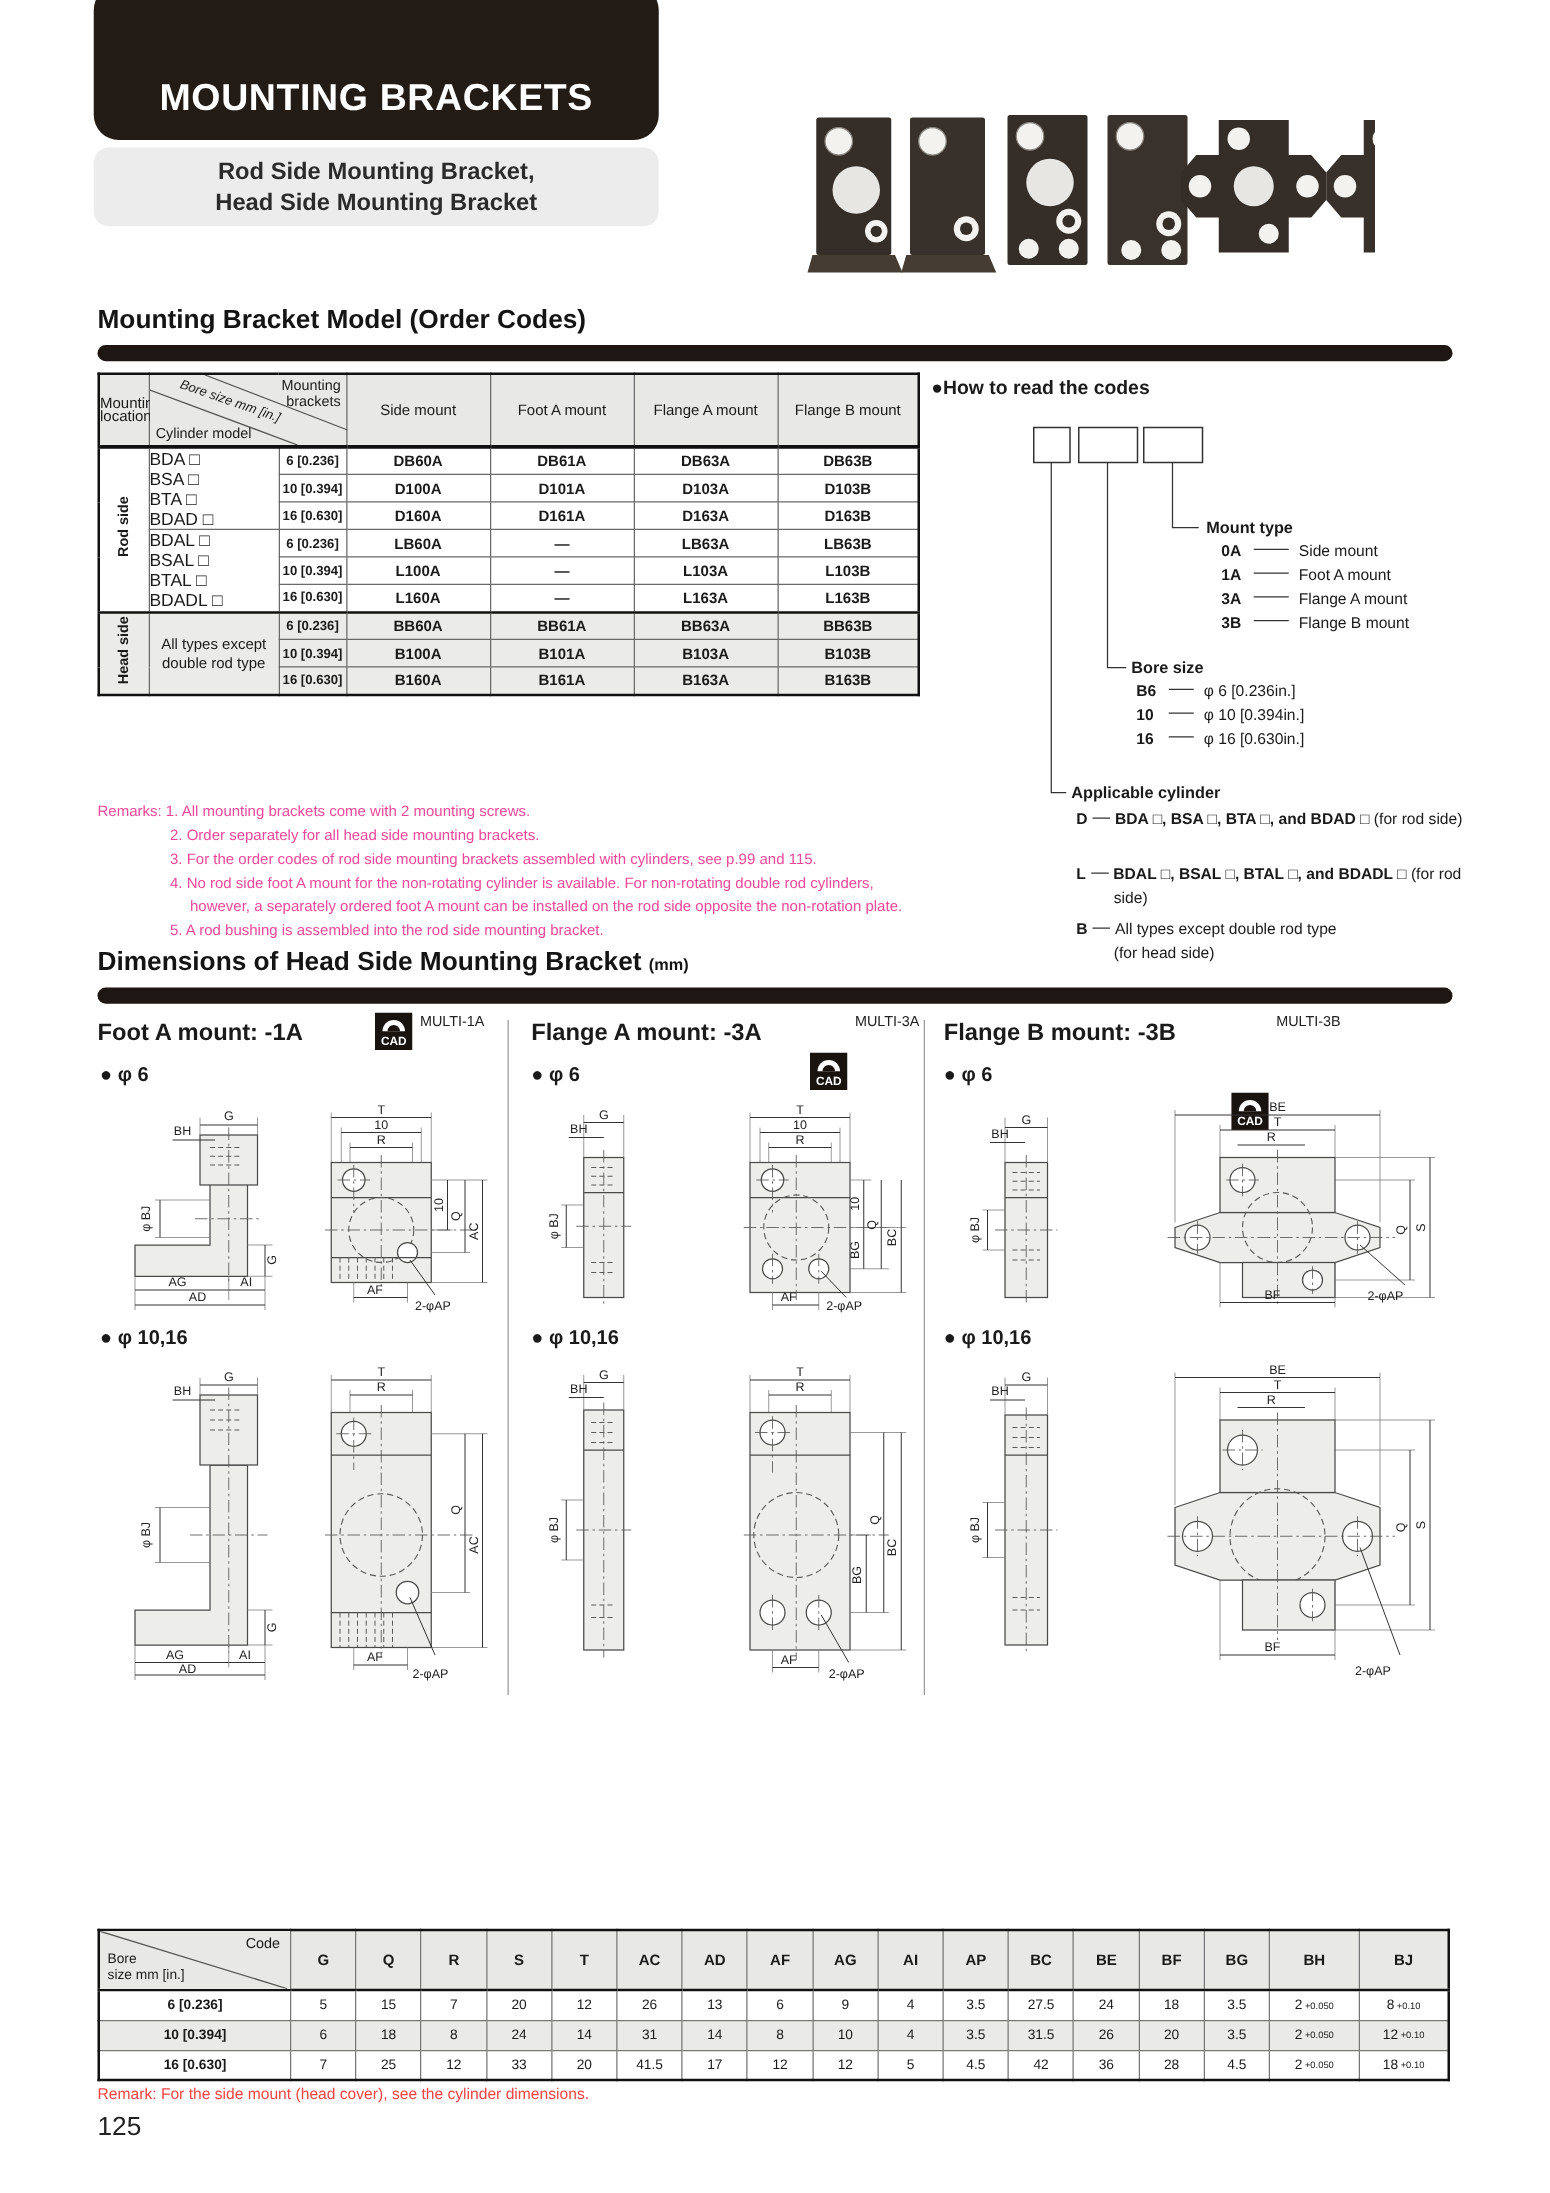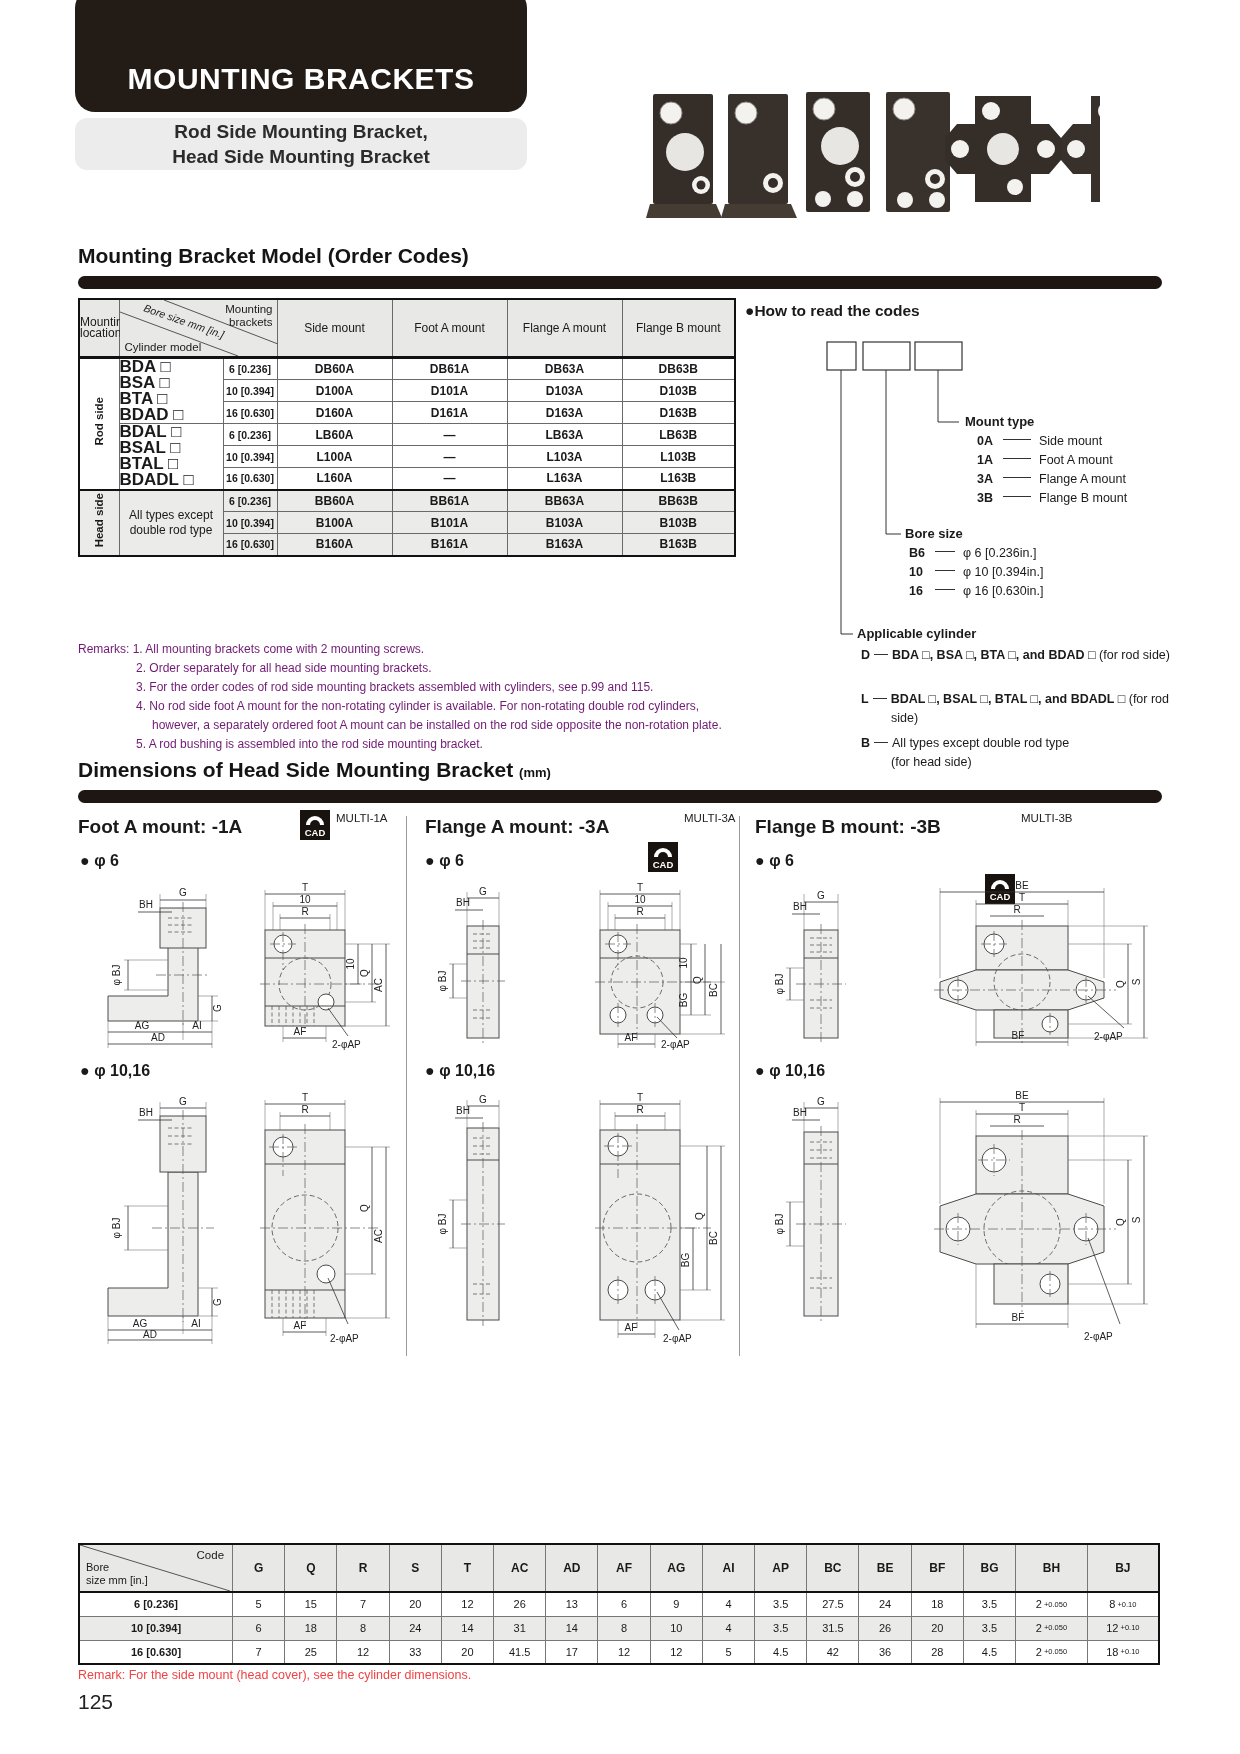"Rod Side Mounting Bracket," .sub-gray { height: 52px -> 63px }
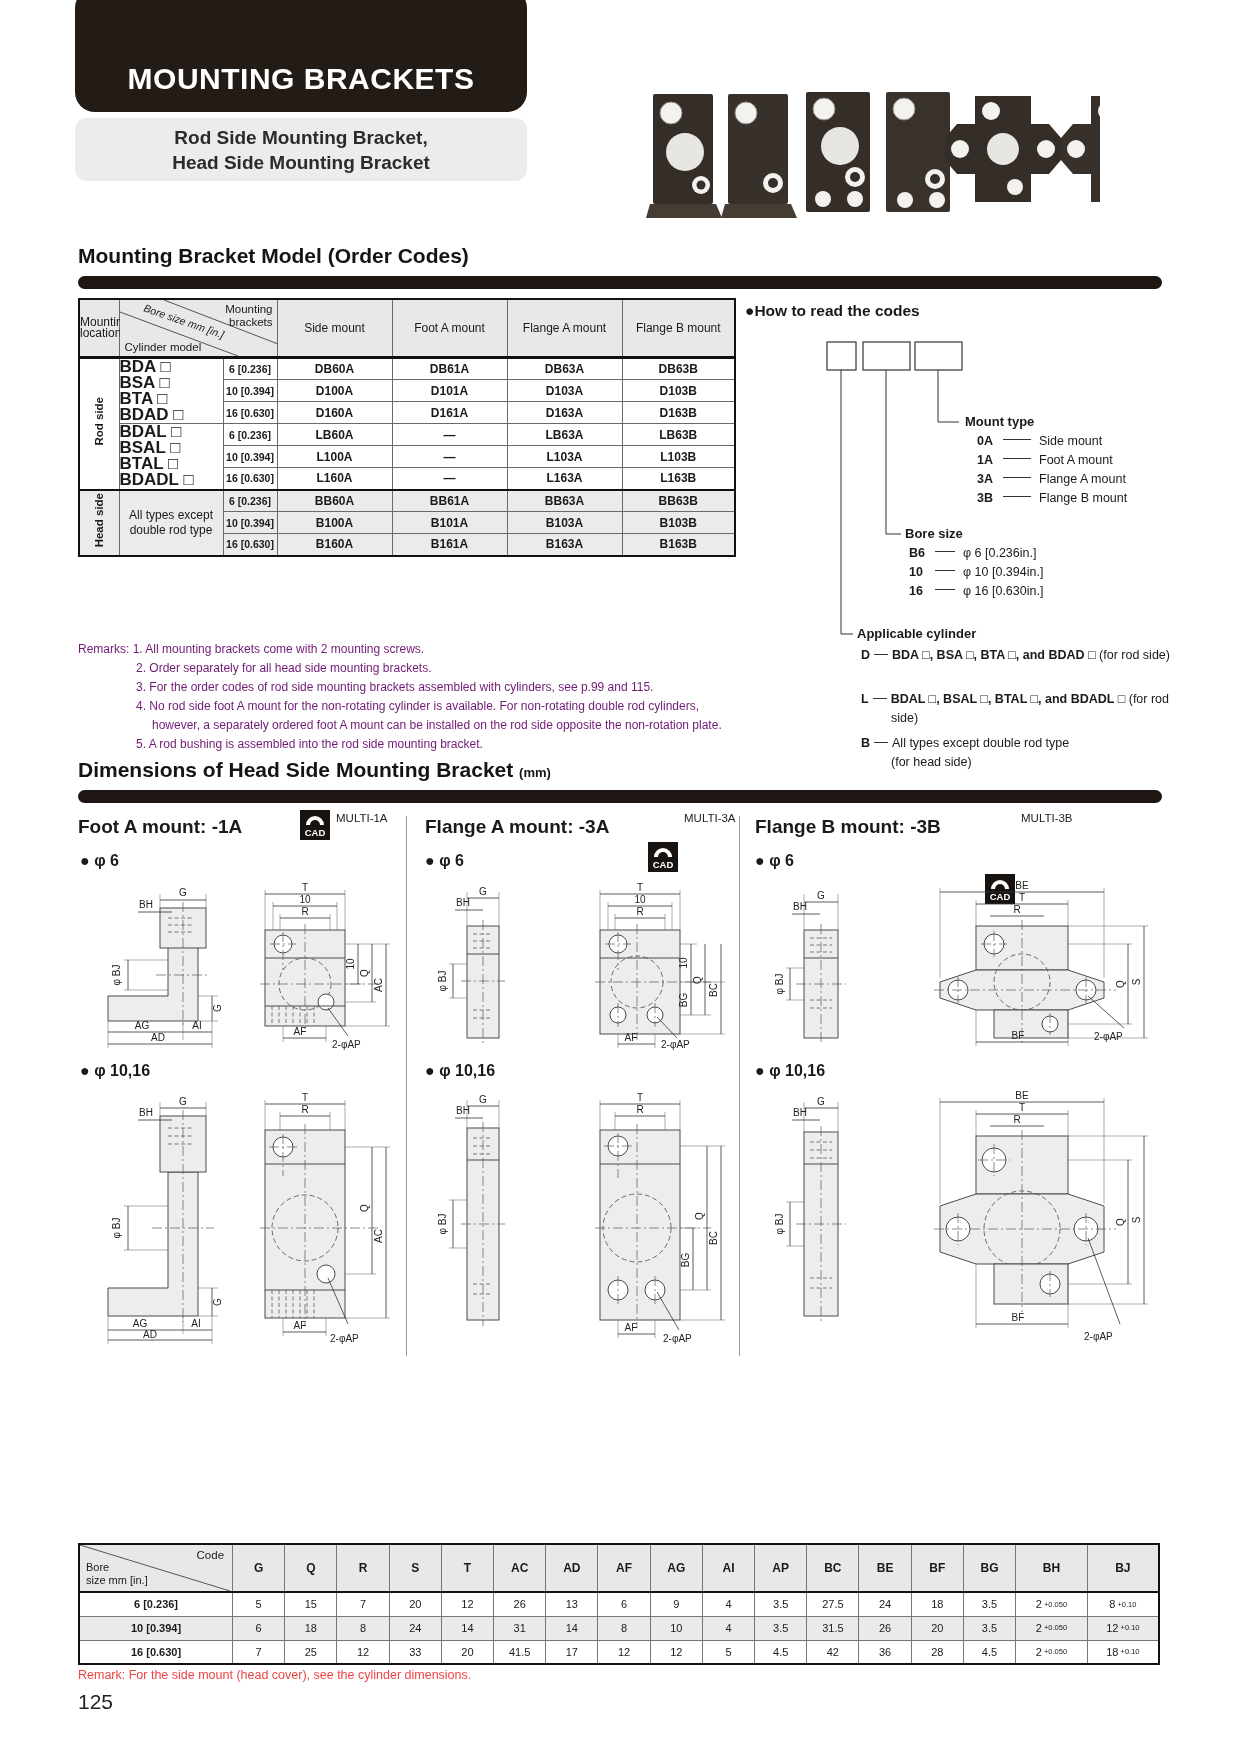"BDA □" .models-cell { font-size: 17px -> 14px; font-weight: bold -> normal }
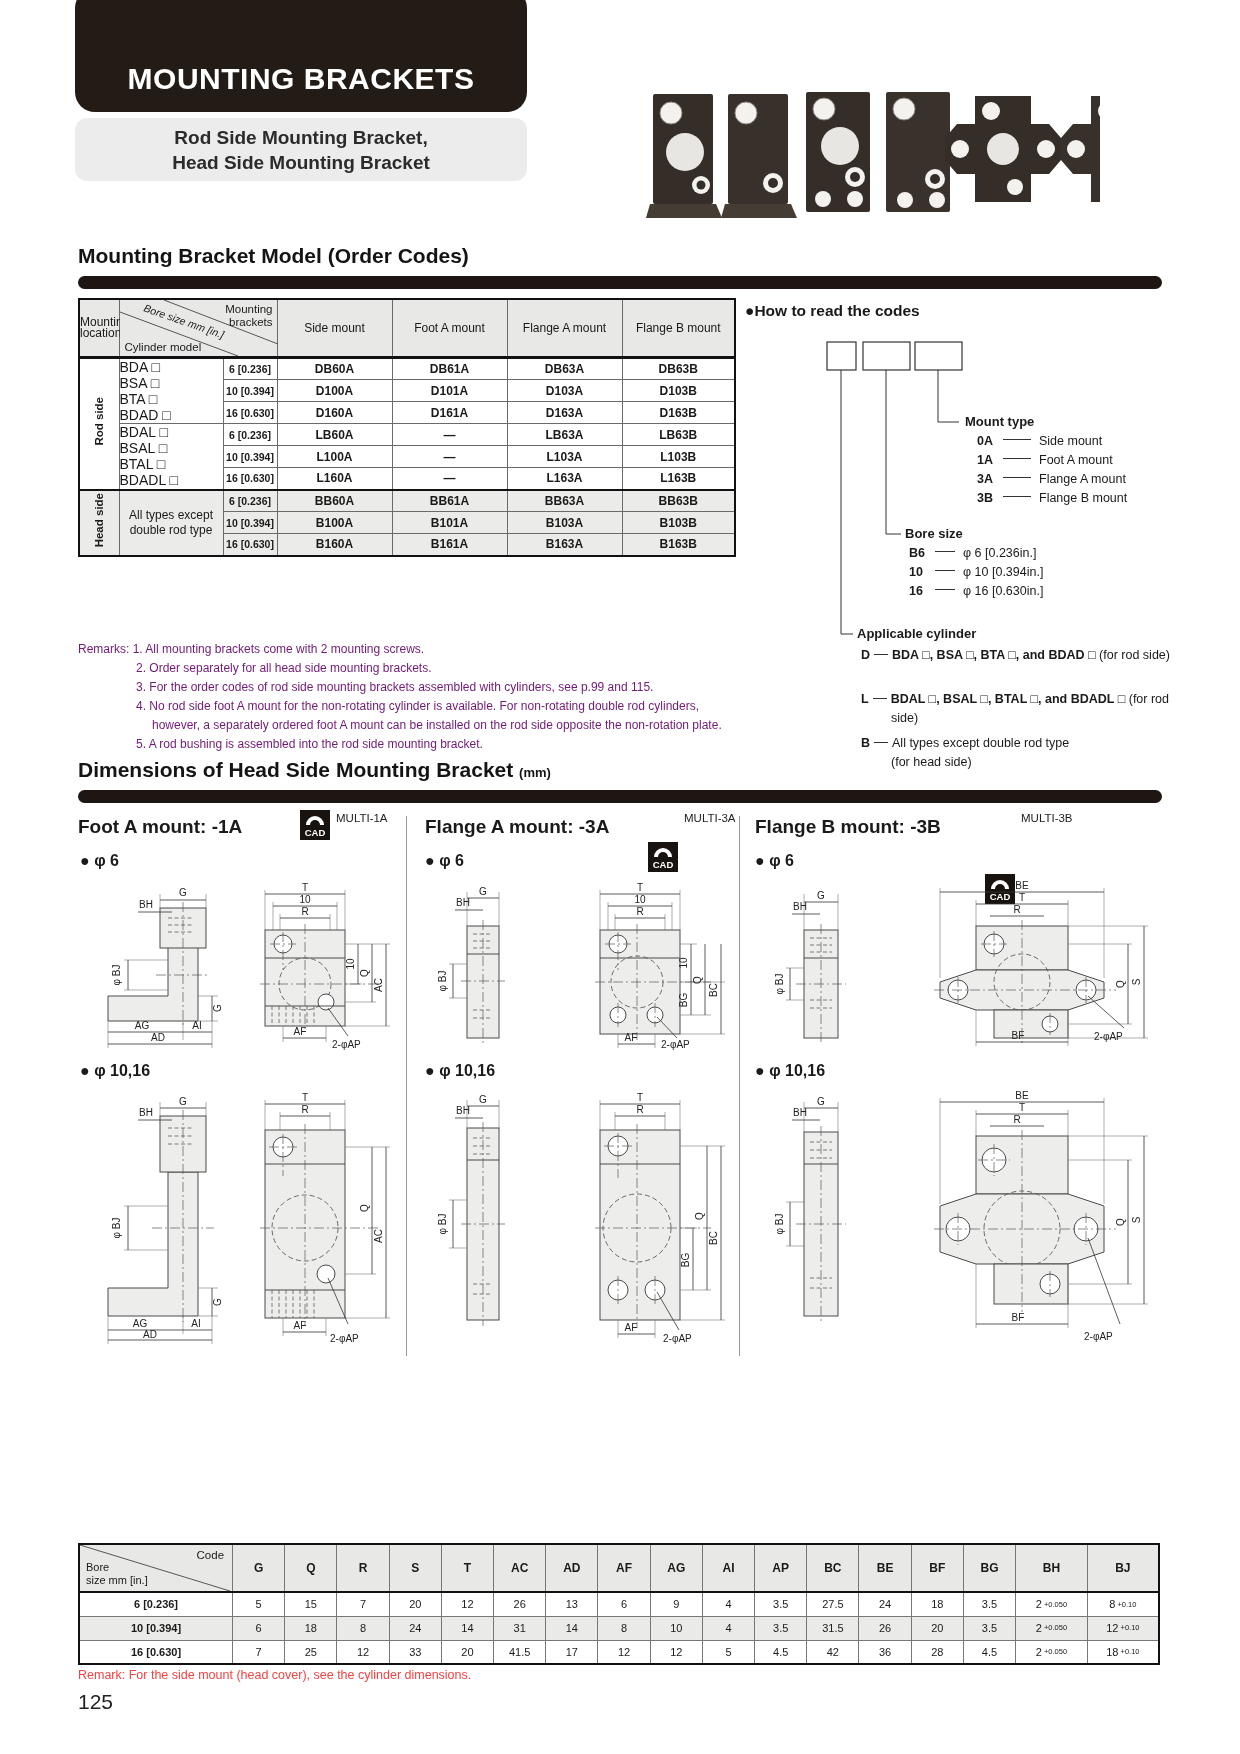"Remarks: 1. All mounting brackets" .remarks { color: #701a75 -> #ec4899 }
